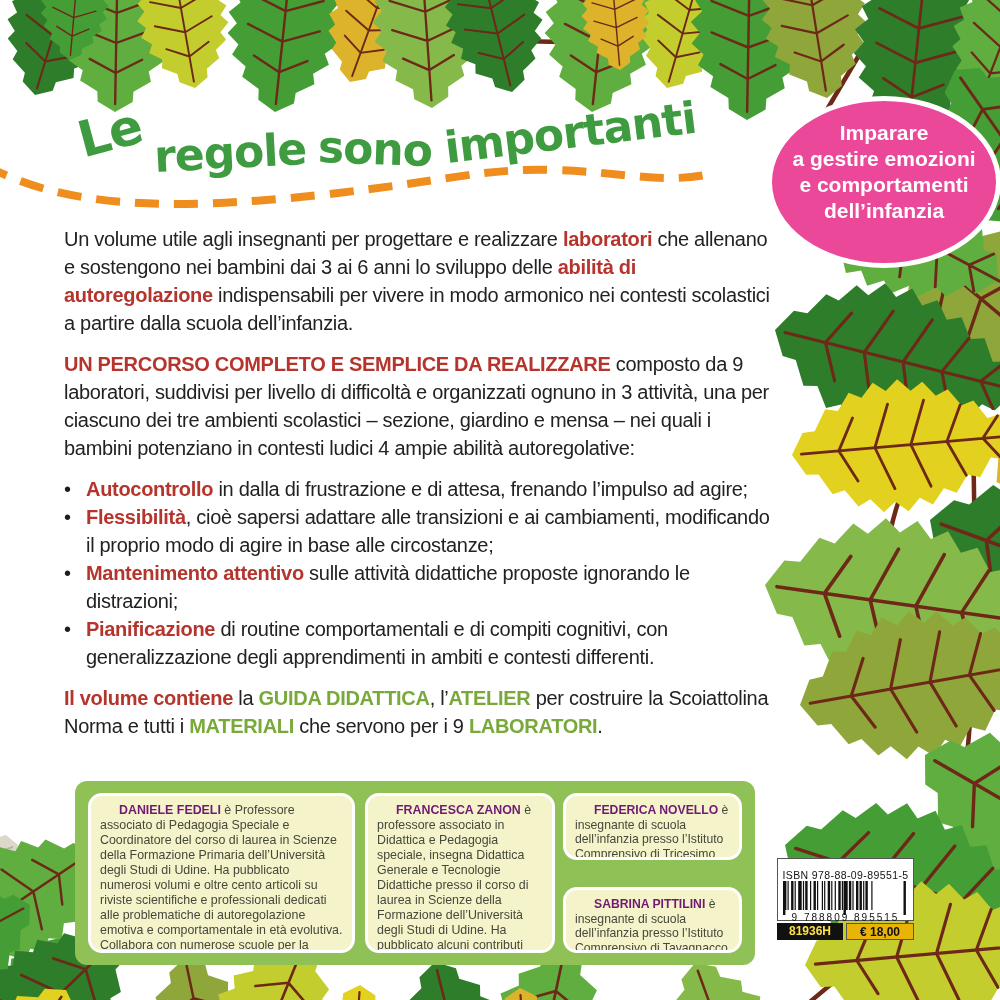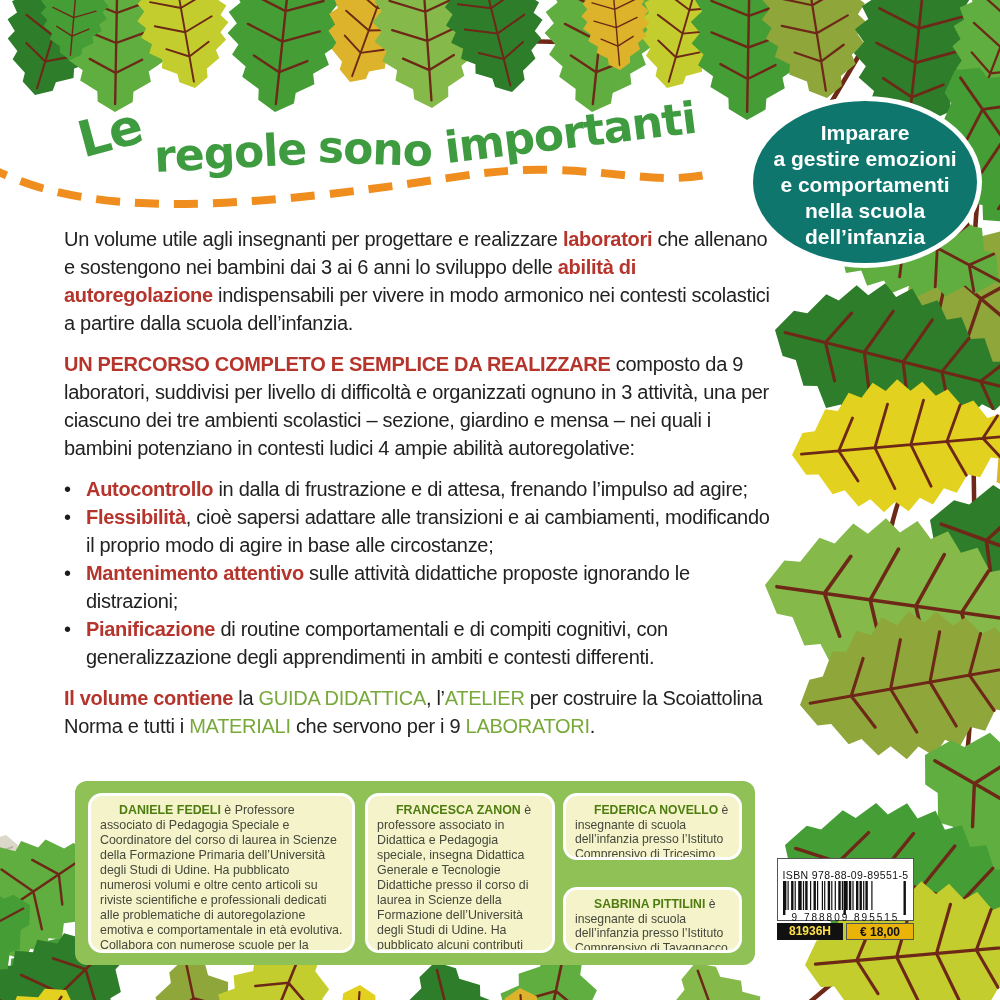"Imparare" .badge { background: #0f766e -> #ec4899; left: 748px -> 767px }
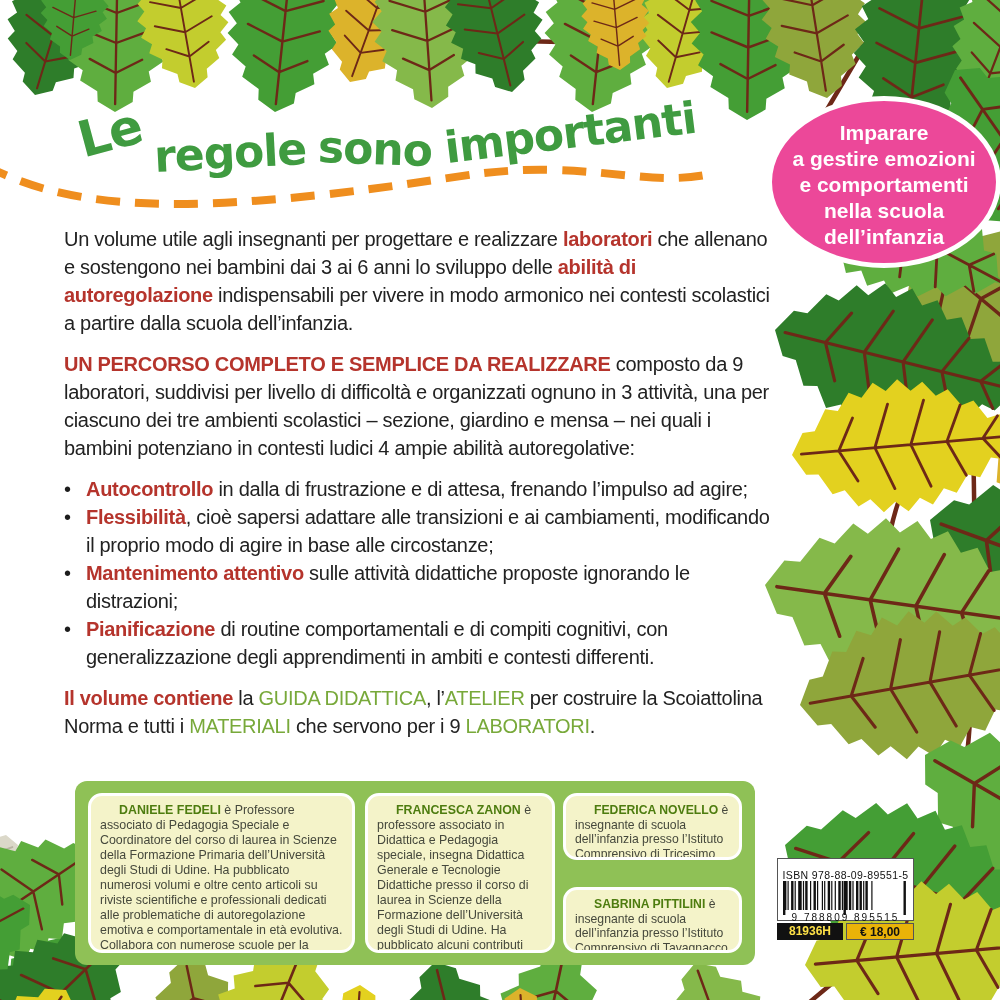"nella scuola" div { html: <div>nella scuola</div> -> none }
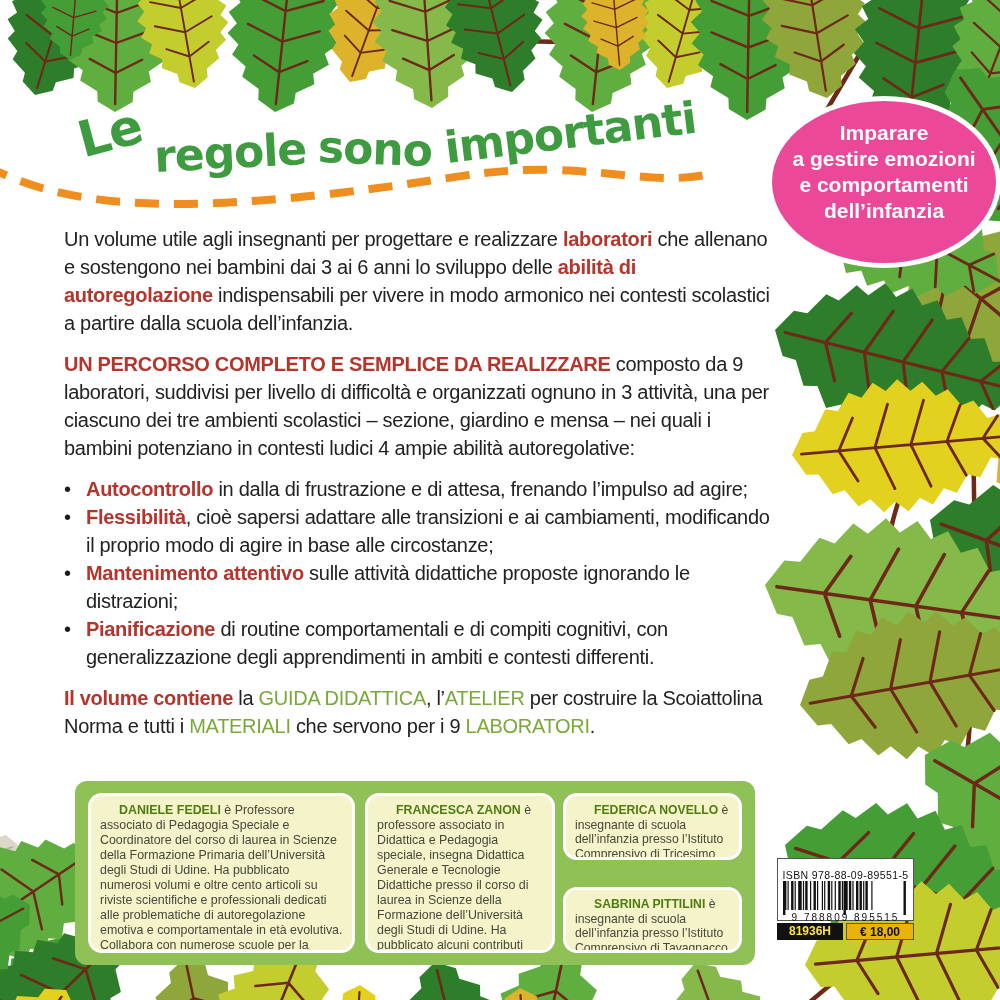"GUIDA DIDATTICA" .seg-gb { font-weight: normal -> bold }
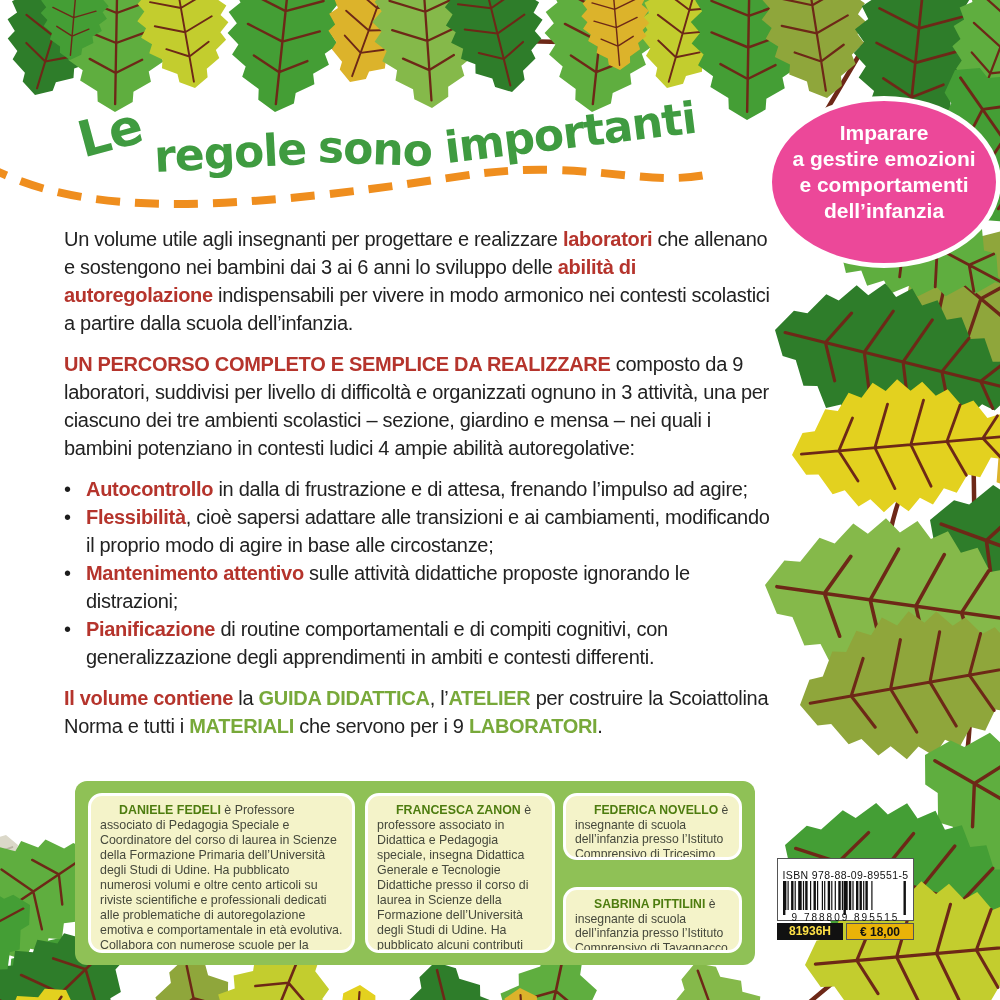"DANIELE FEDELI" .abox .aname { color: #4d7c0f -> #701a75 }
